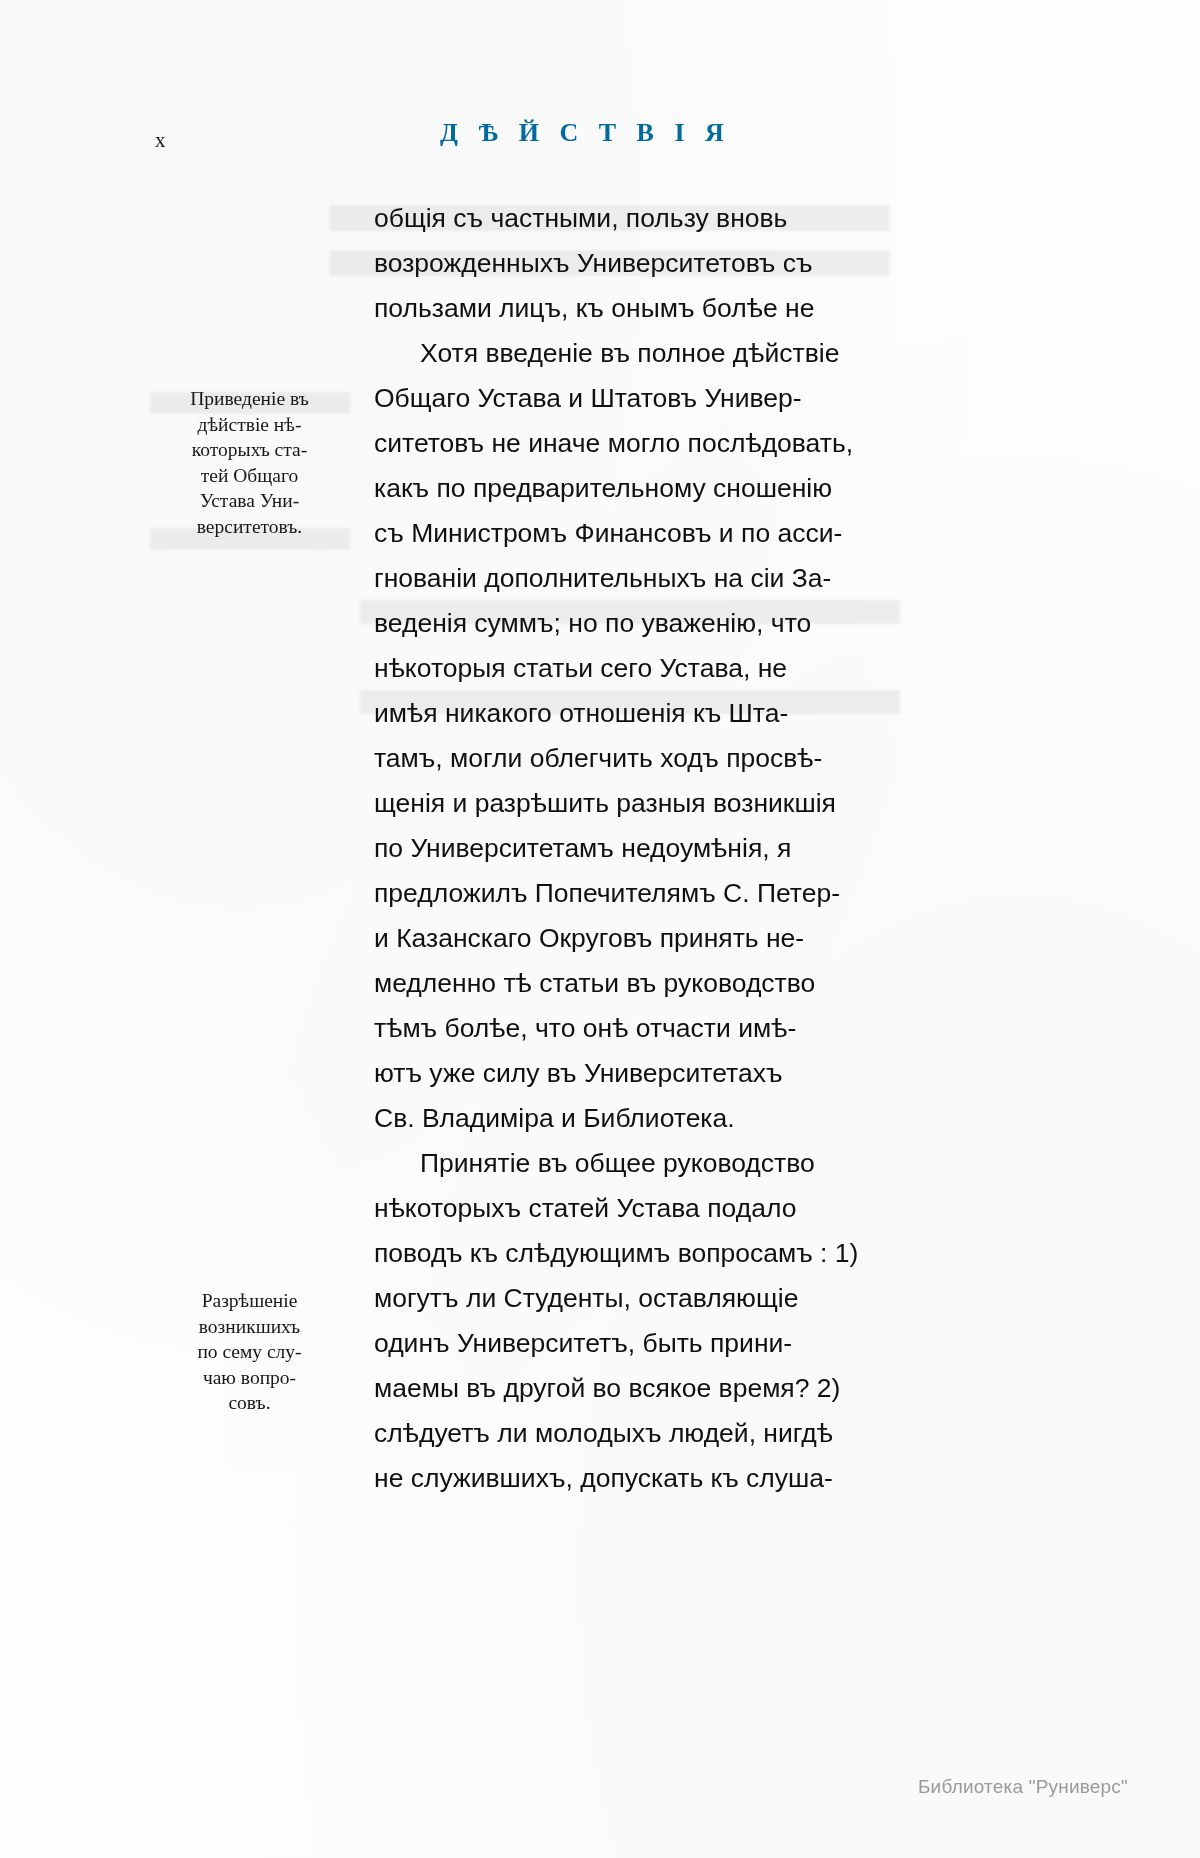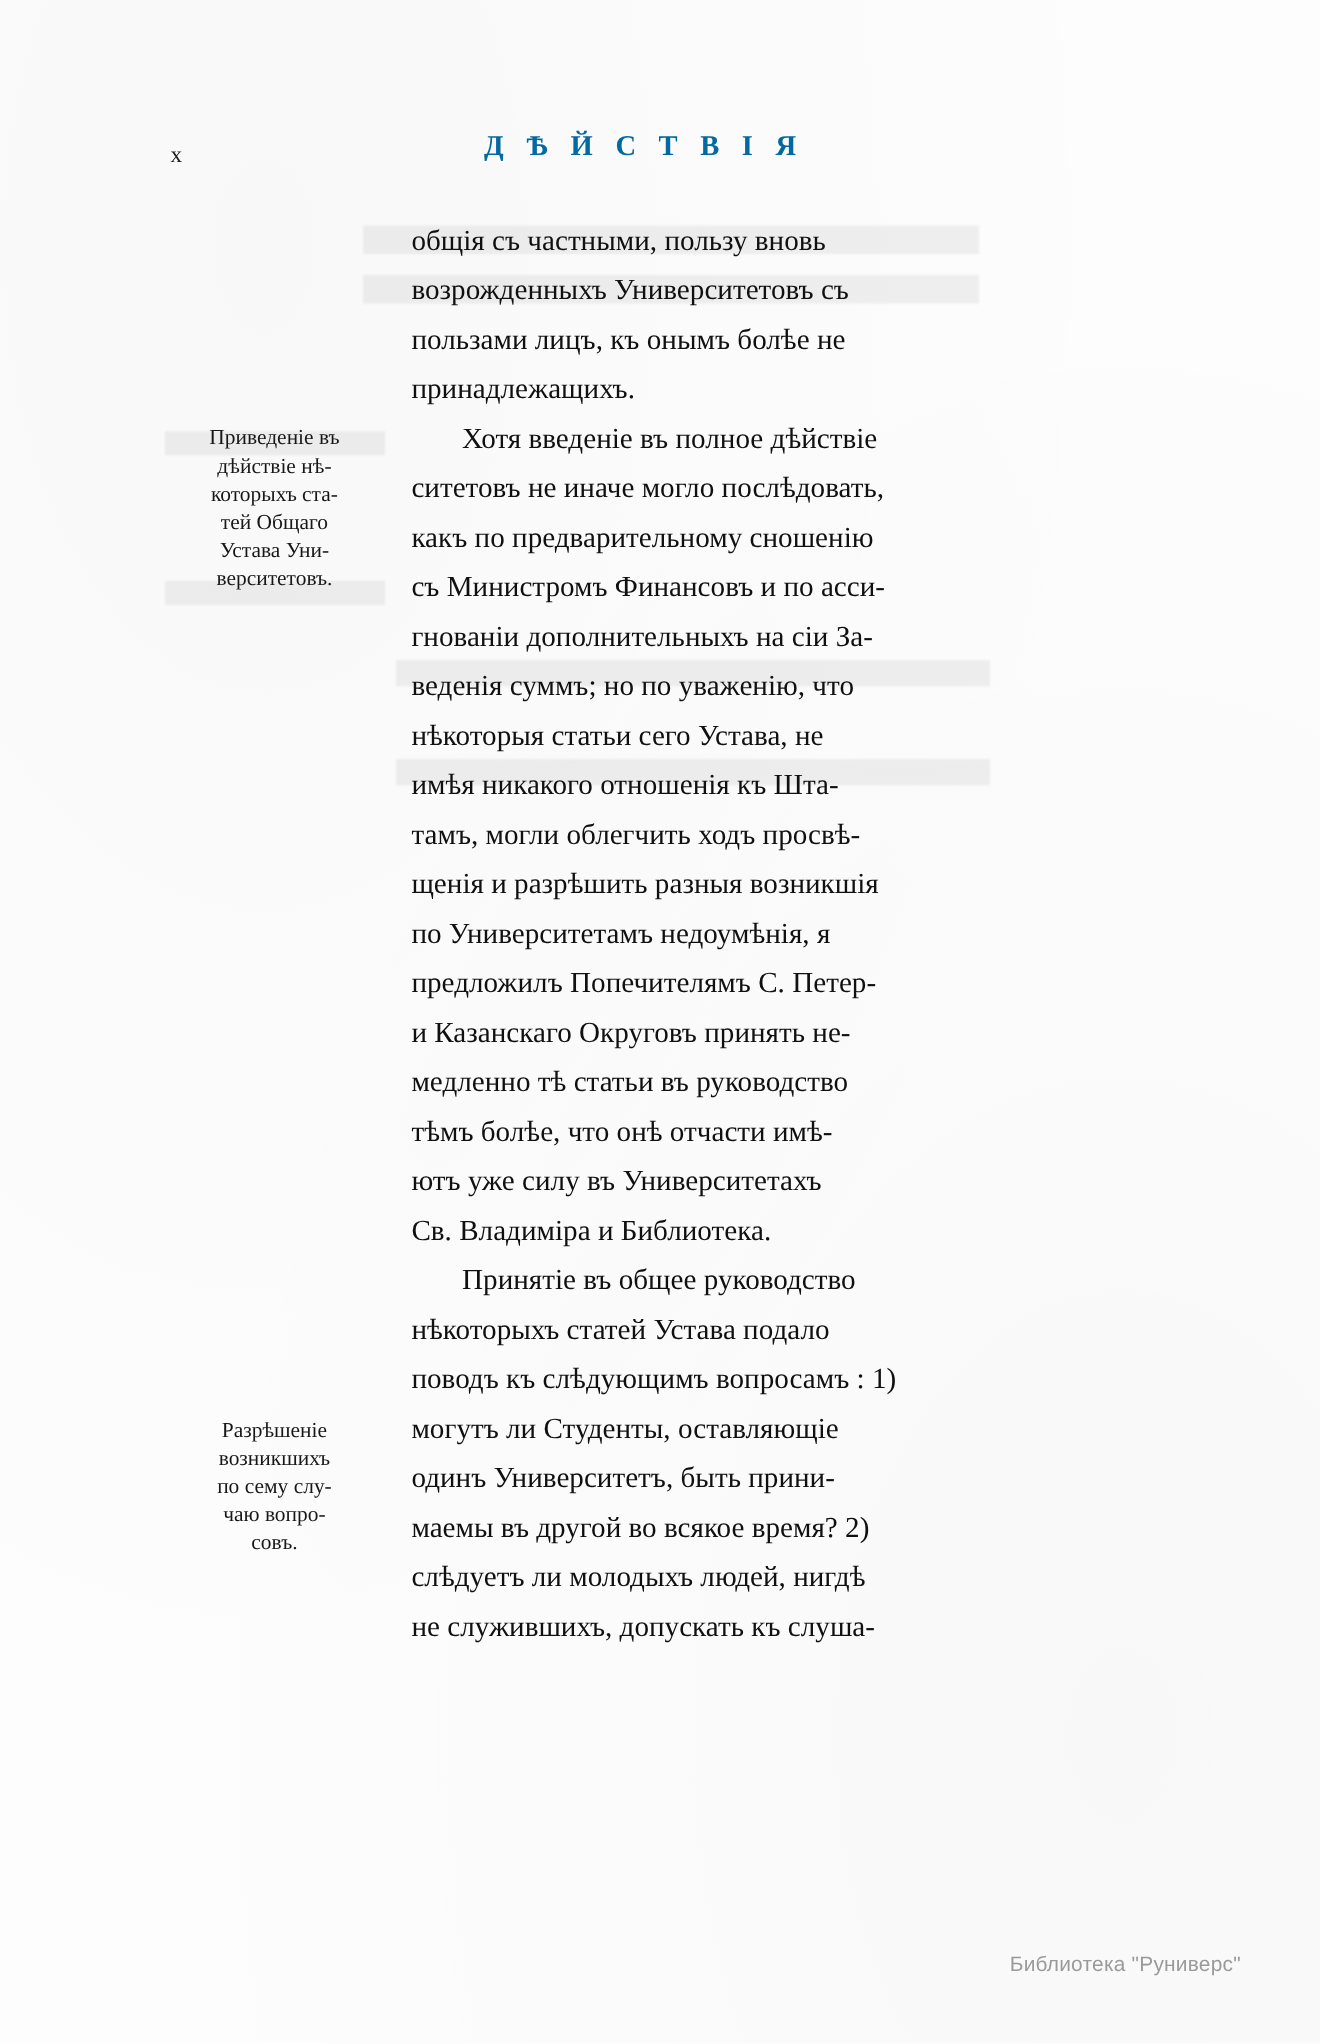"общія съ частными, пользу вновь" .para { font-family: Liberation Serif, serif -> Liberation Sans, sans-serif }
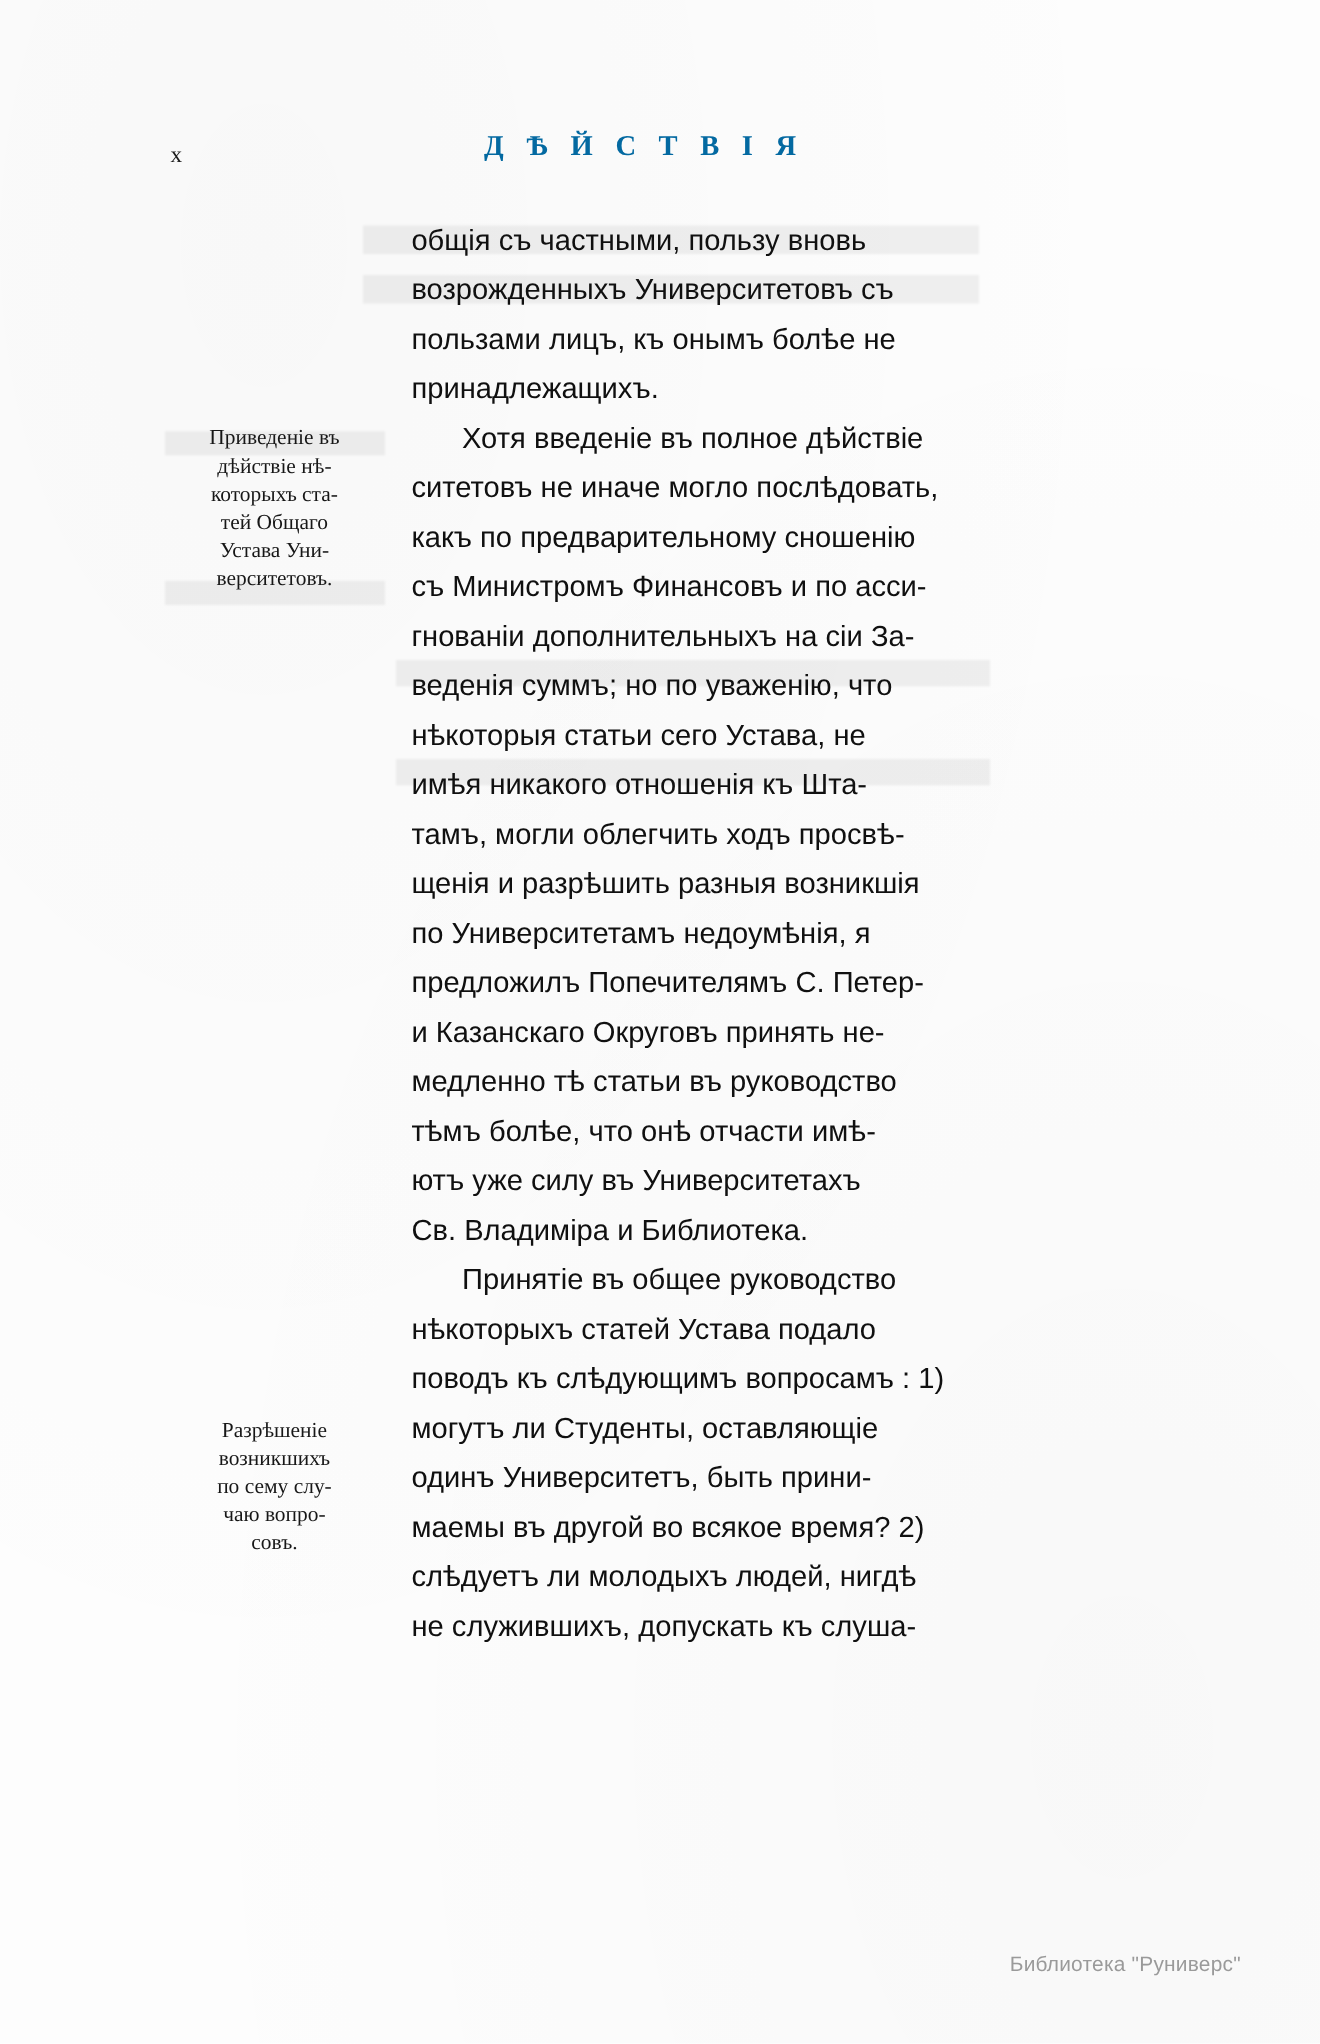"принадлежащихъ." span.ln { html: <span>принадлежащихъ.</span> -> none }
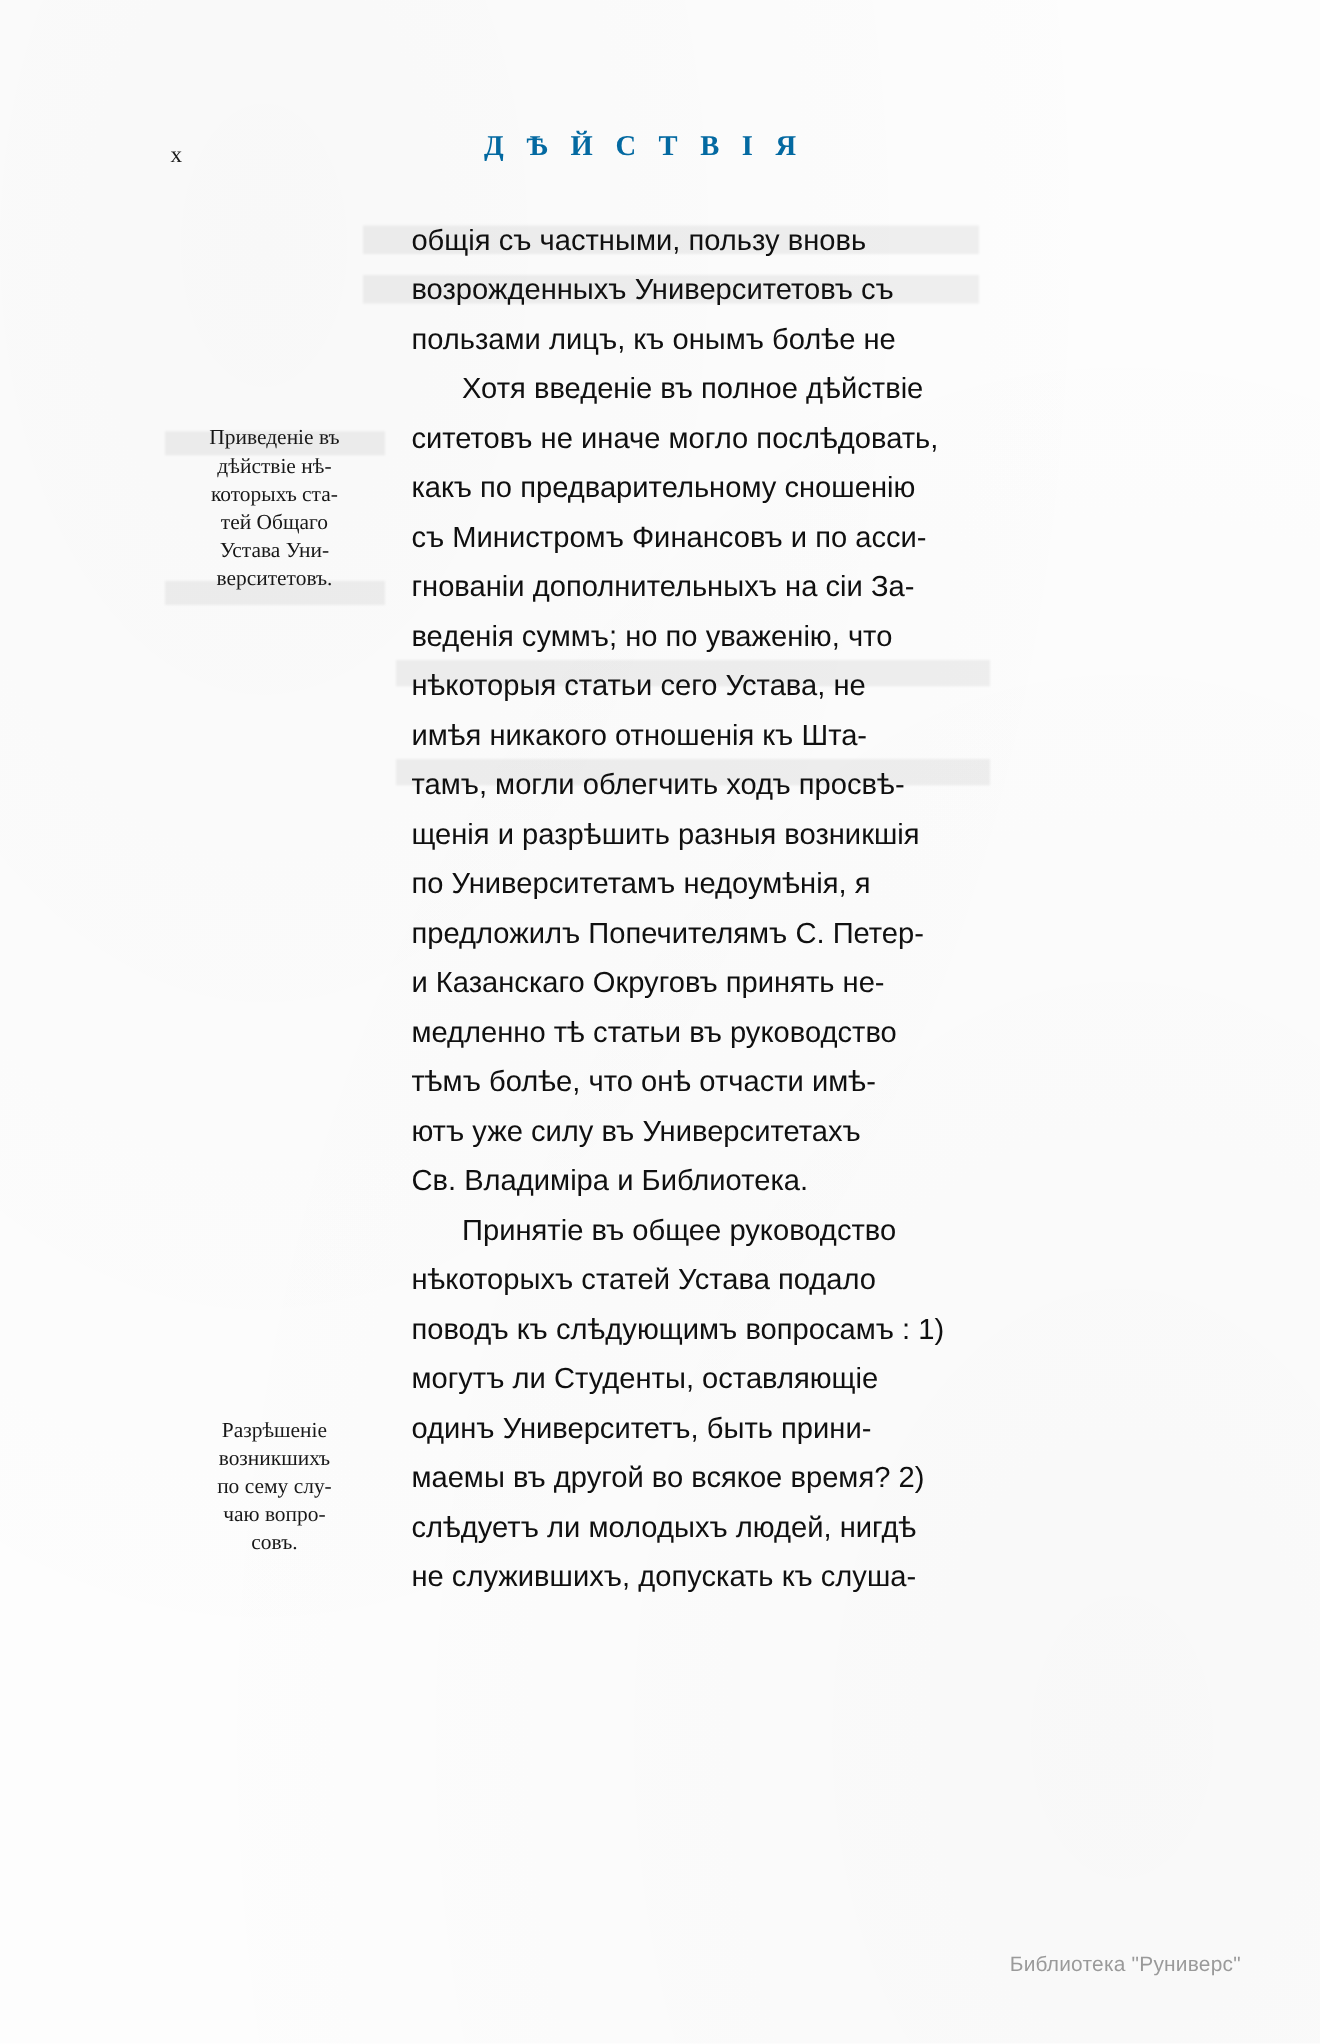"Общаго Устава и Штатовъ Универ-" span.ln { html: none -> <span>Общаго Устава и Штатовъ Универ-</span> }
